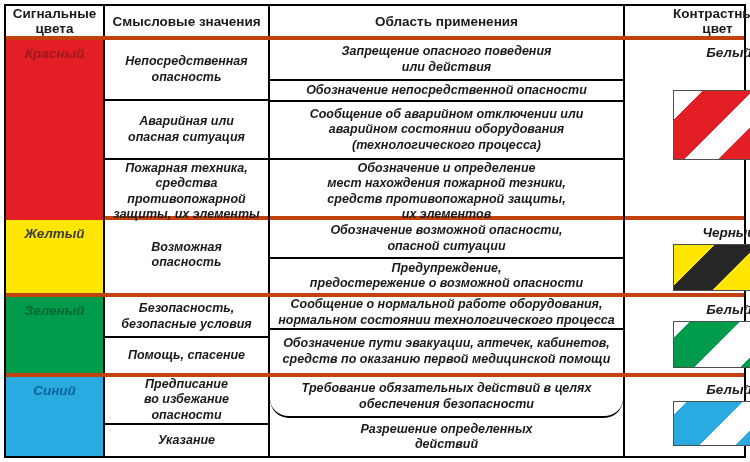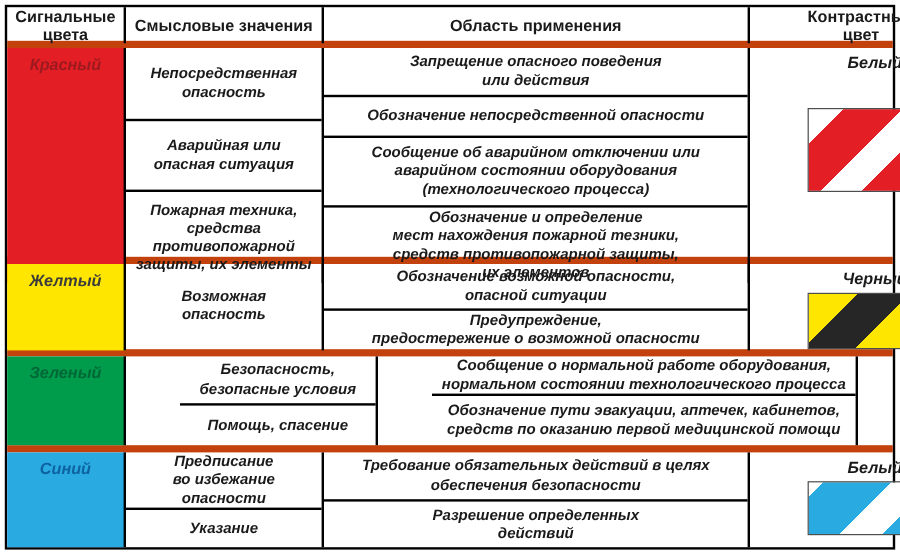"Сигнальные" .row { border-bottom: 6px solid #c2410c -> 4px solid #c2410c }
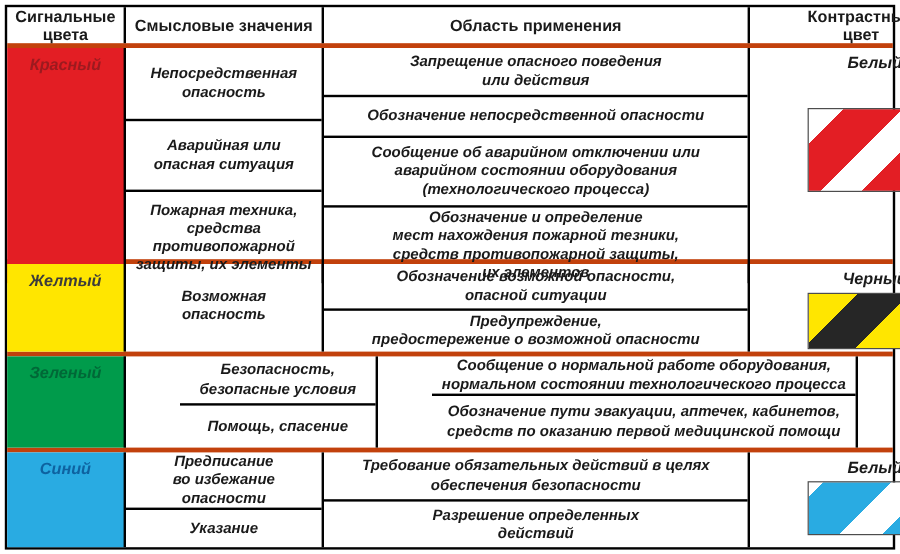"Обозначение непосредственной опасности" .row-red .apps .sub:nth-child(2) { height: 34px -> 21px }
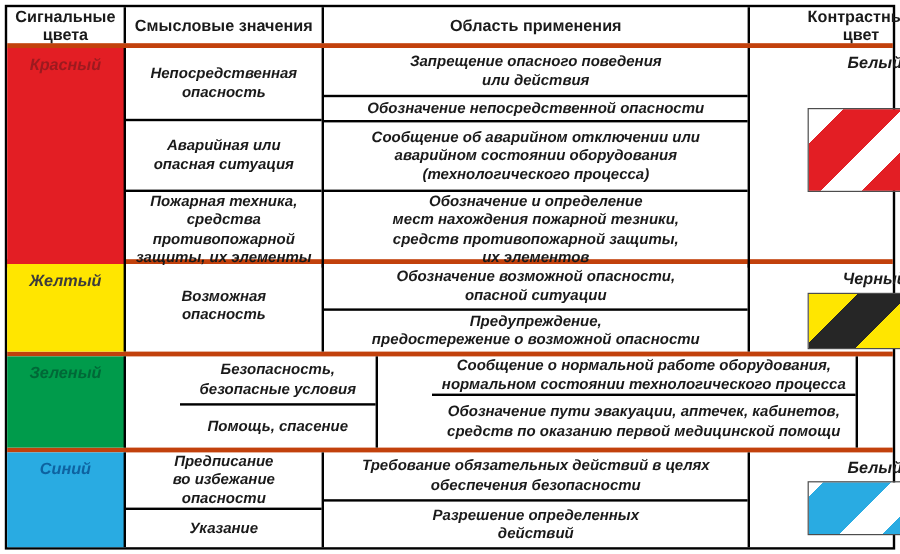"Зеленый" .row-green { gap: 45px -> none }
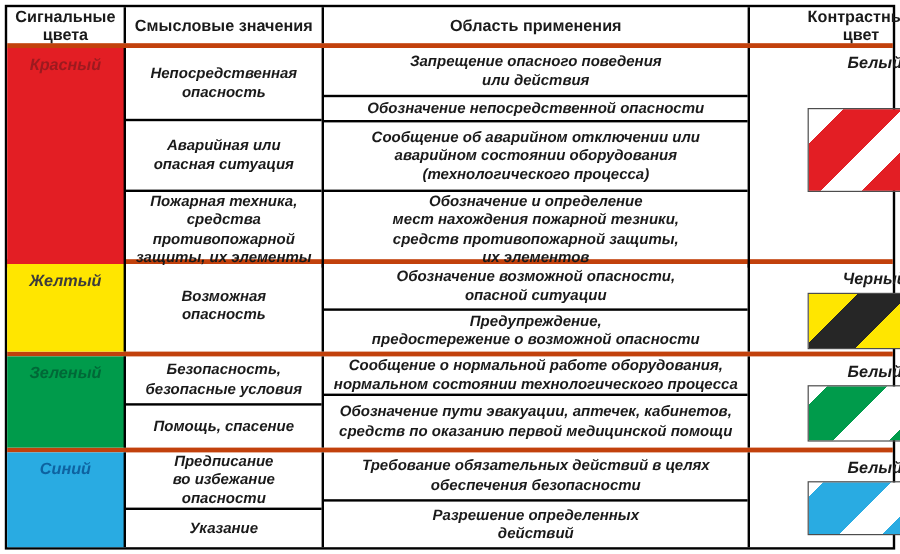"Требование обязательных действий в целях" .row-blue .apps .sub:nth-child(1) { border-radius: none -> 19px }
